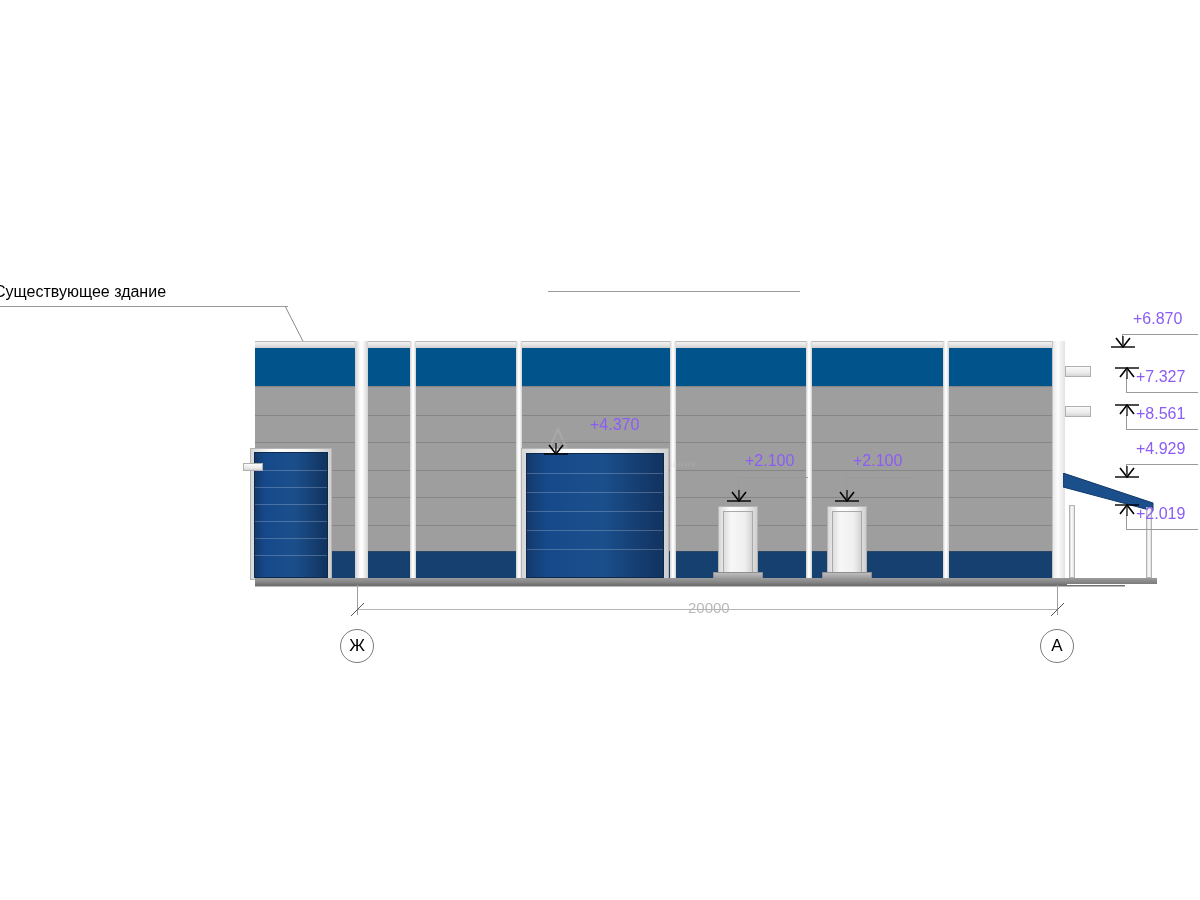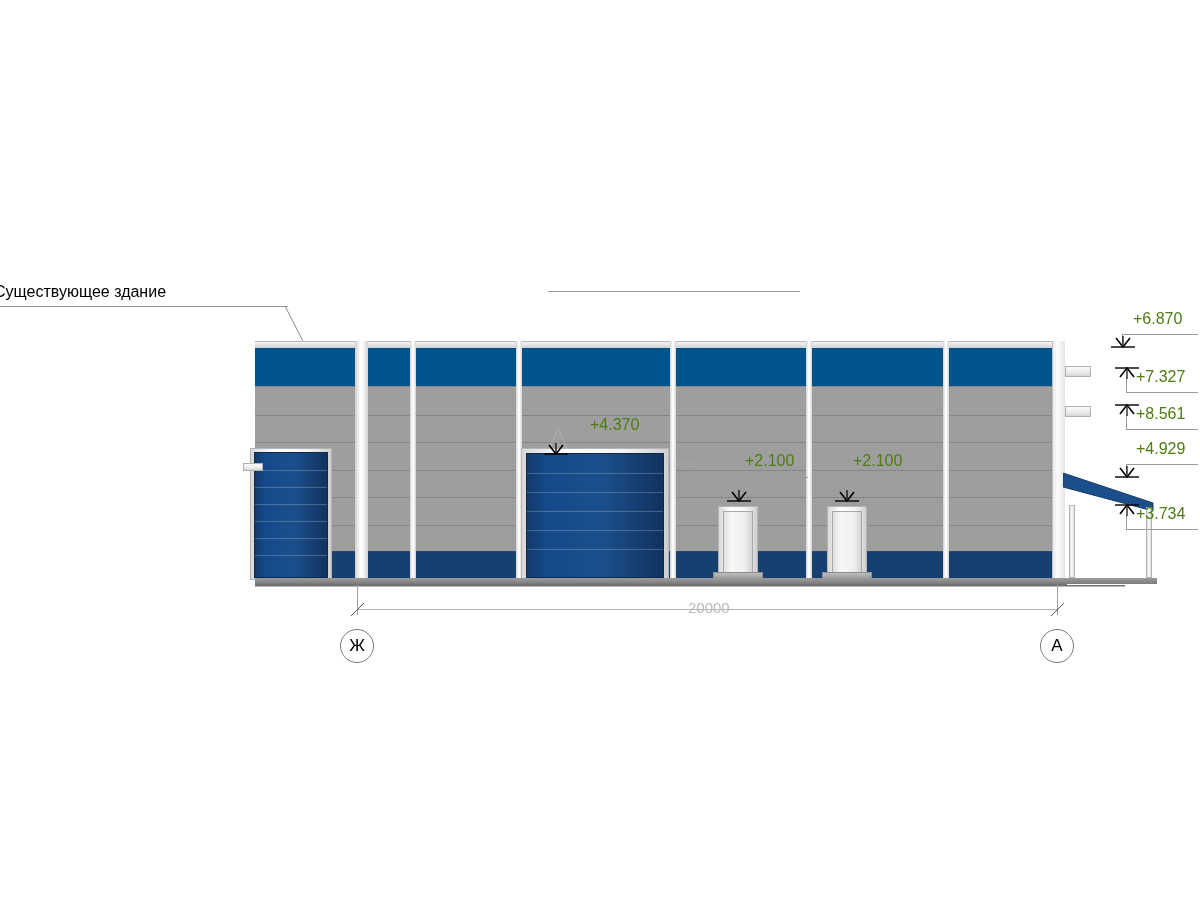"+6.870" .lvl-text { color: #4d7c0f -> #8b5cf6 }
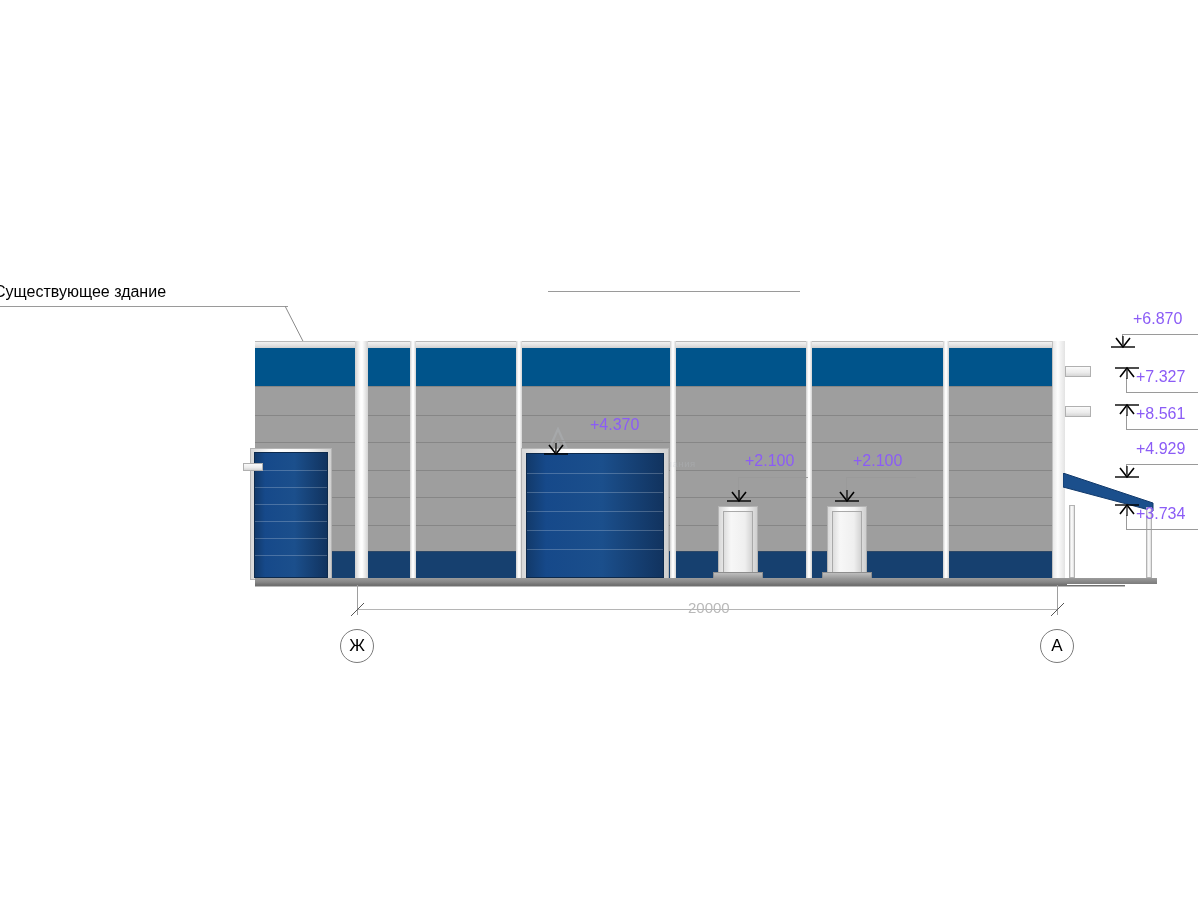"+3.734" div.abs { text: +3.734 -> +2.019 }
